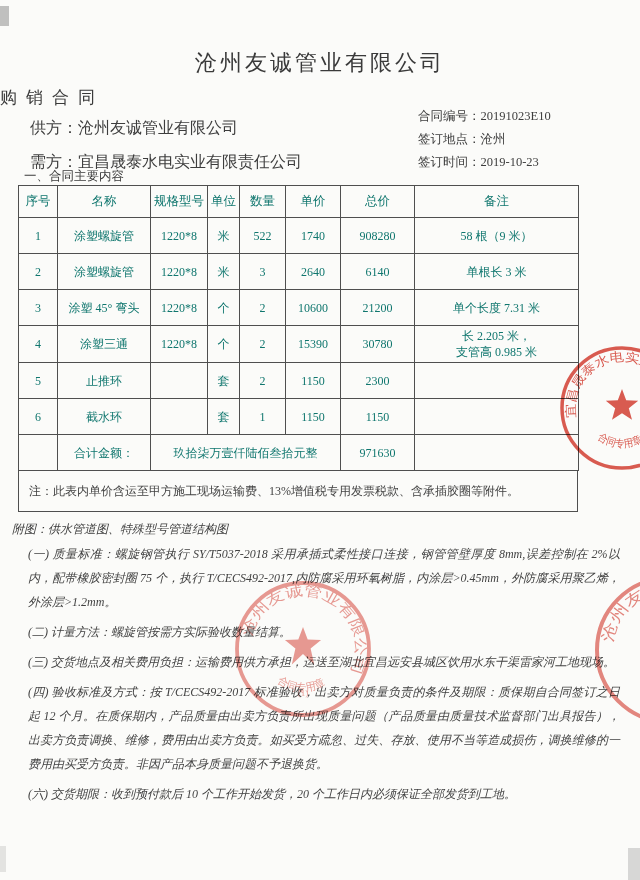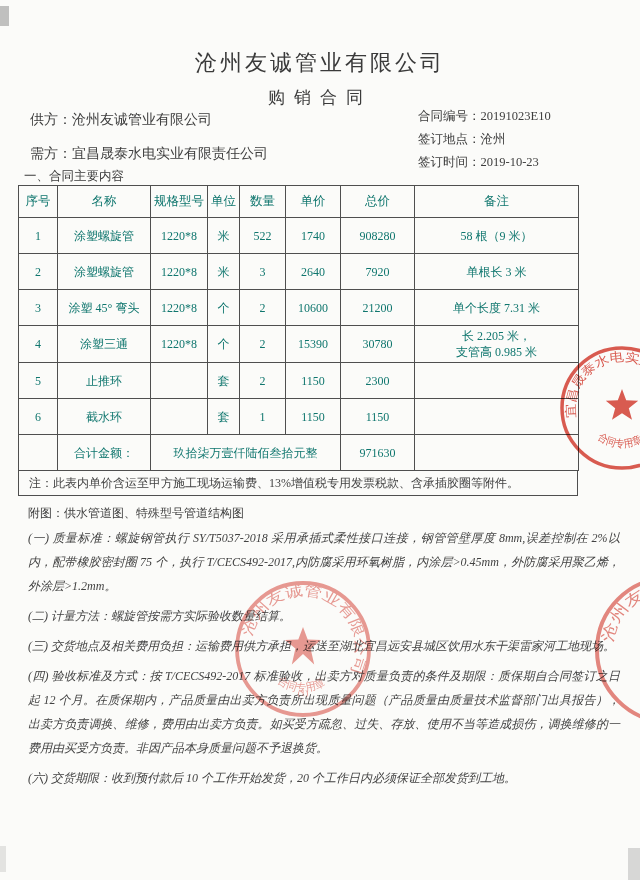"购销合同" .subtitle { text-align: center -> left }
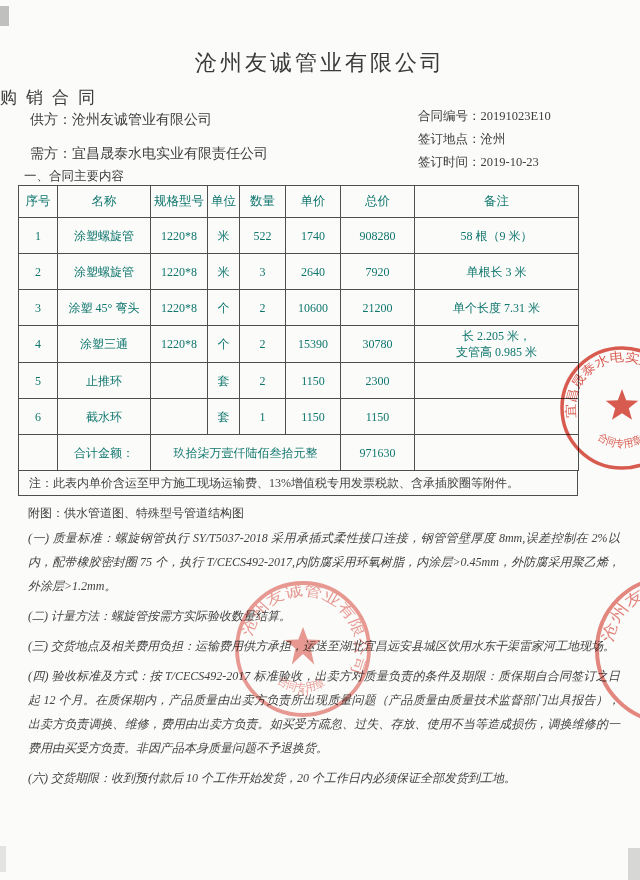"供方：沧州友诚管业有限公司" .parties { font-size: 14px -> 16px; top: 112px -> 120px }
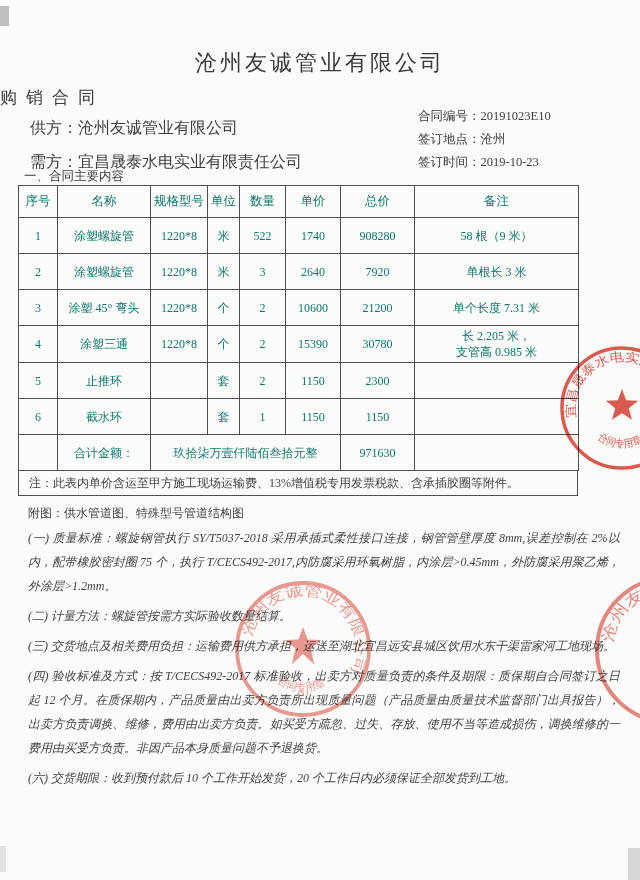"7920" td { text: 7920 -> 6140 }
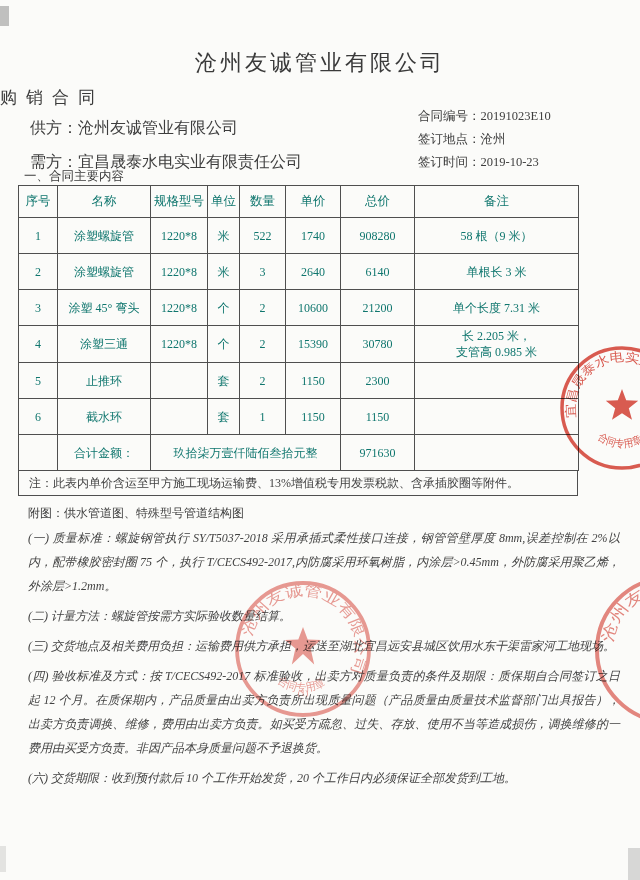"注：此表内单价含运至甲方施工现场运输费、13%增值税专用发票税款、含承插胶圈等附" .note-box { padding: 4px 10px -> 12px 10px }
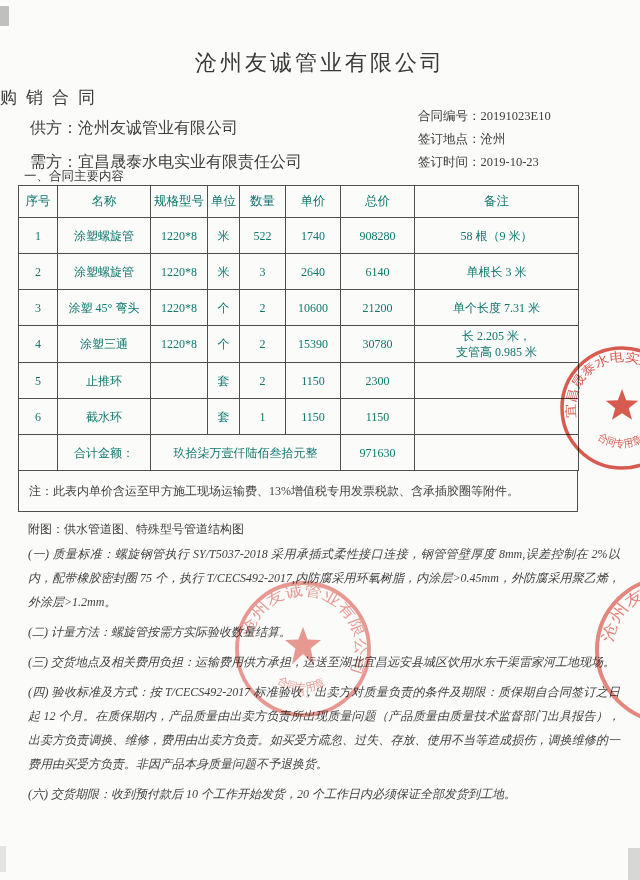"附图：供水管道图、特殊型号管道结构图" .attachment { font-style: none -> italic; margin: 9px 0 0 28px -> 9px 0 0 12px }
